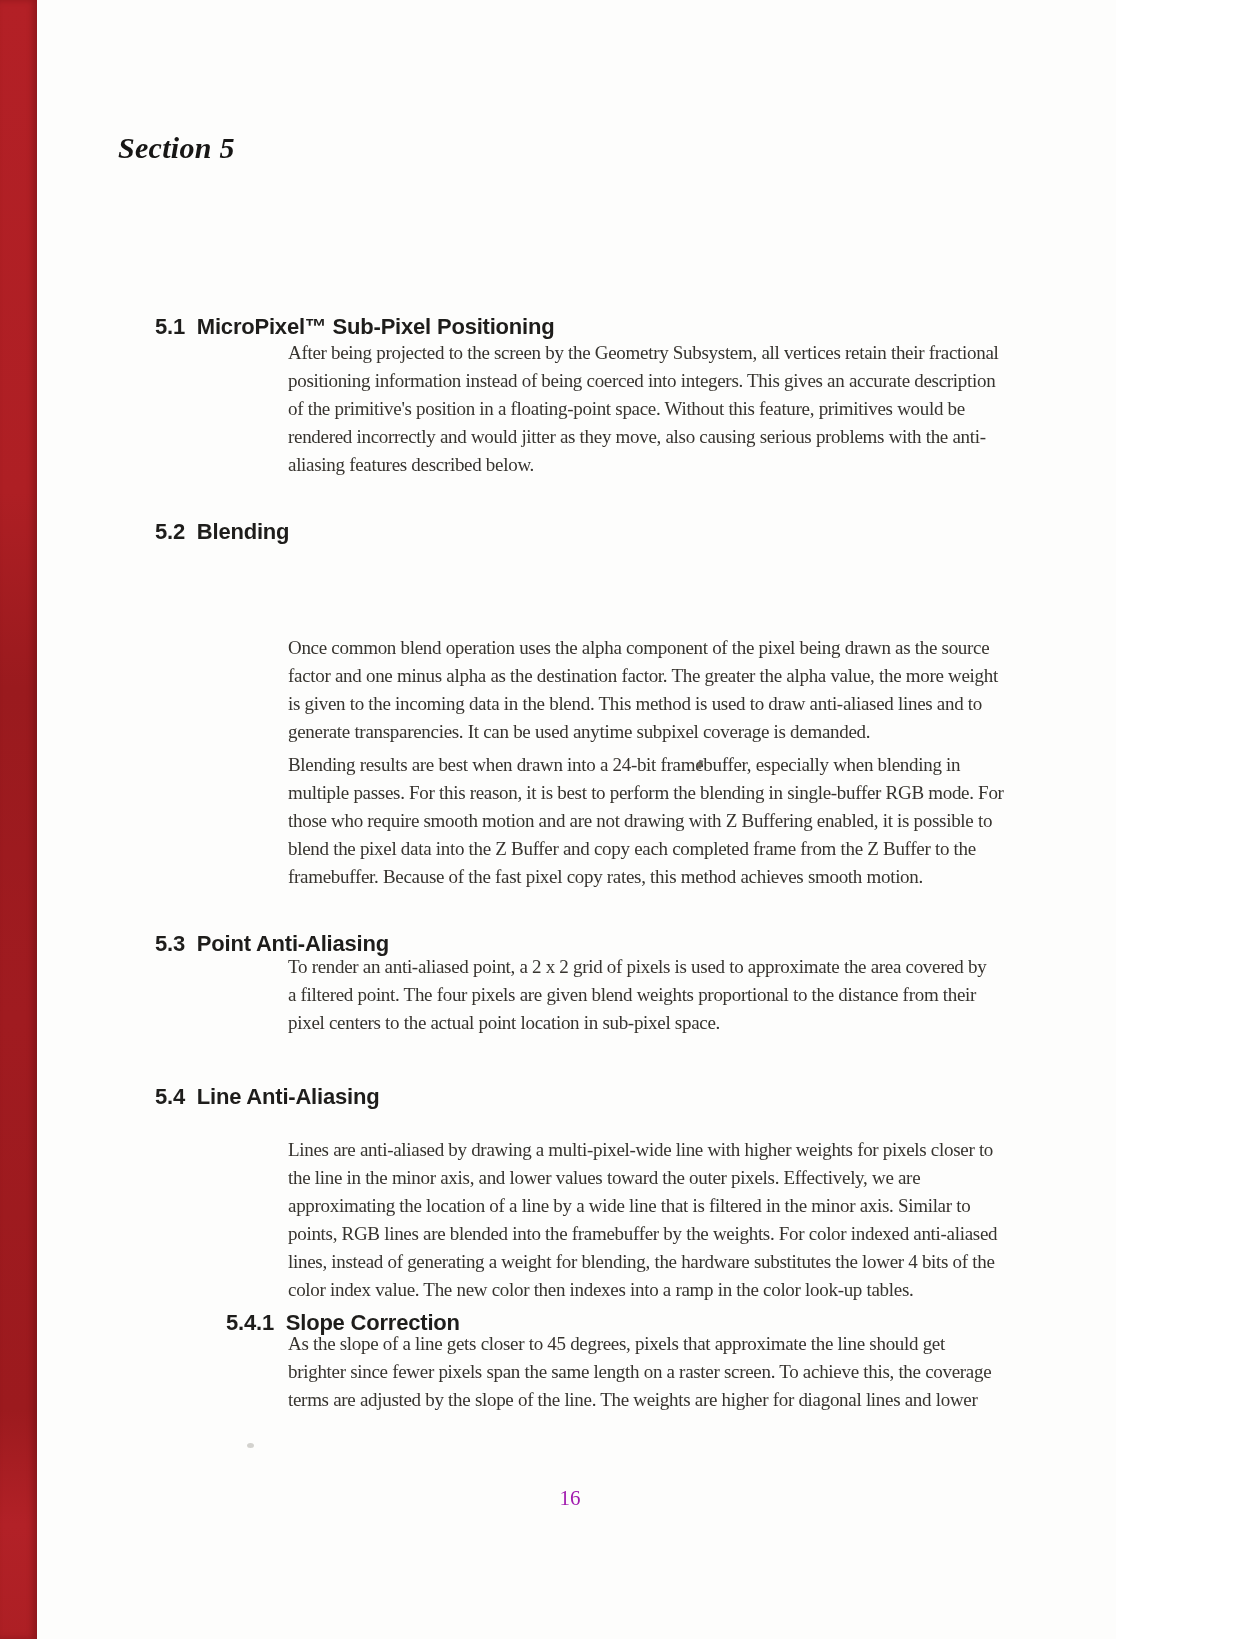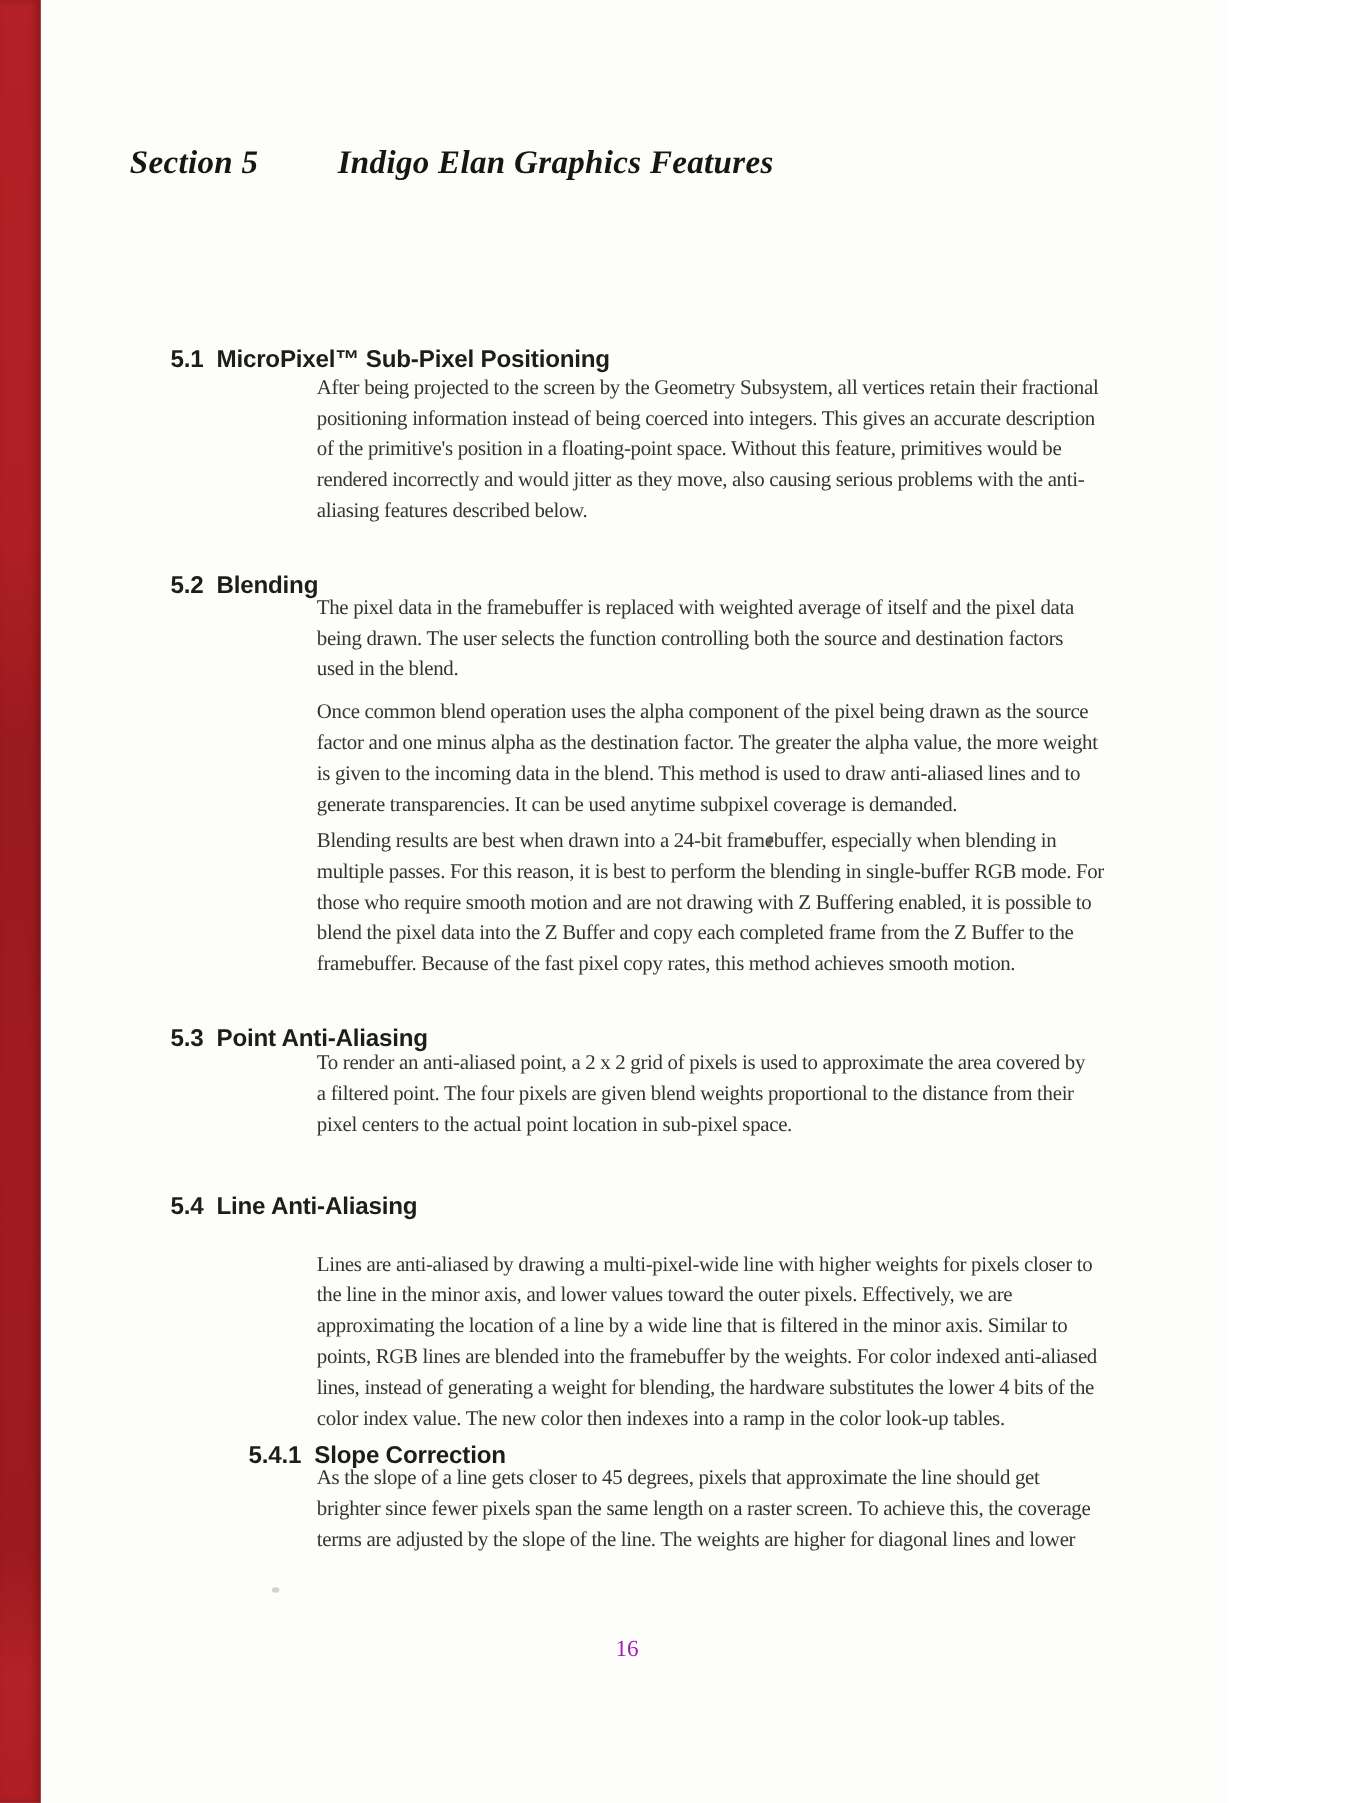"Indigo Elan Graphics Features" div.doc-title { html: <div>Indigo Elan Graphics Features</div> -> none }
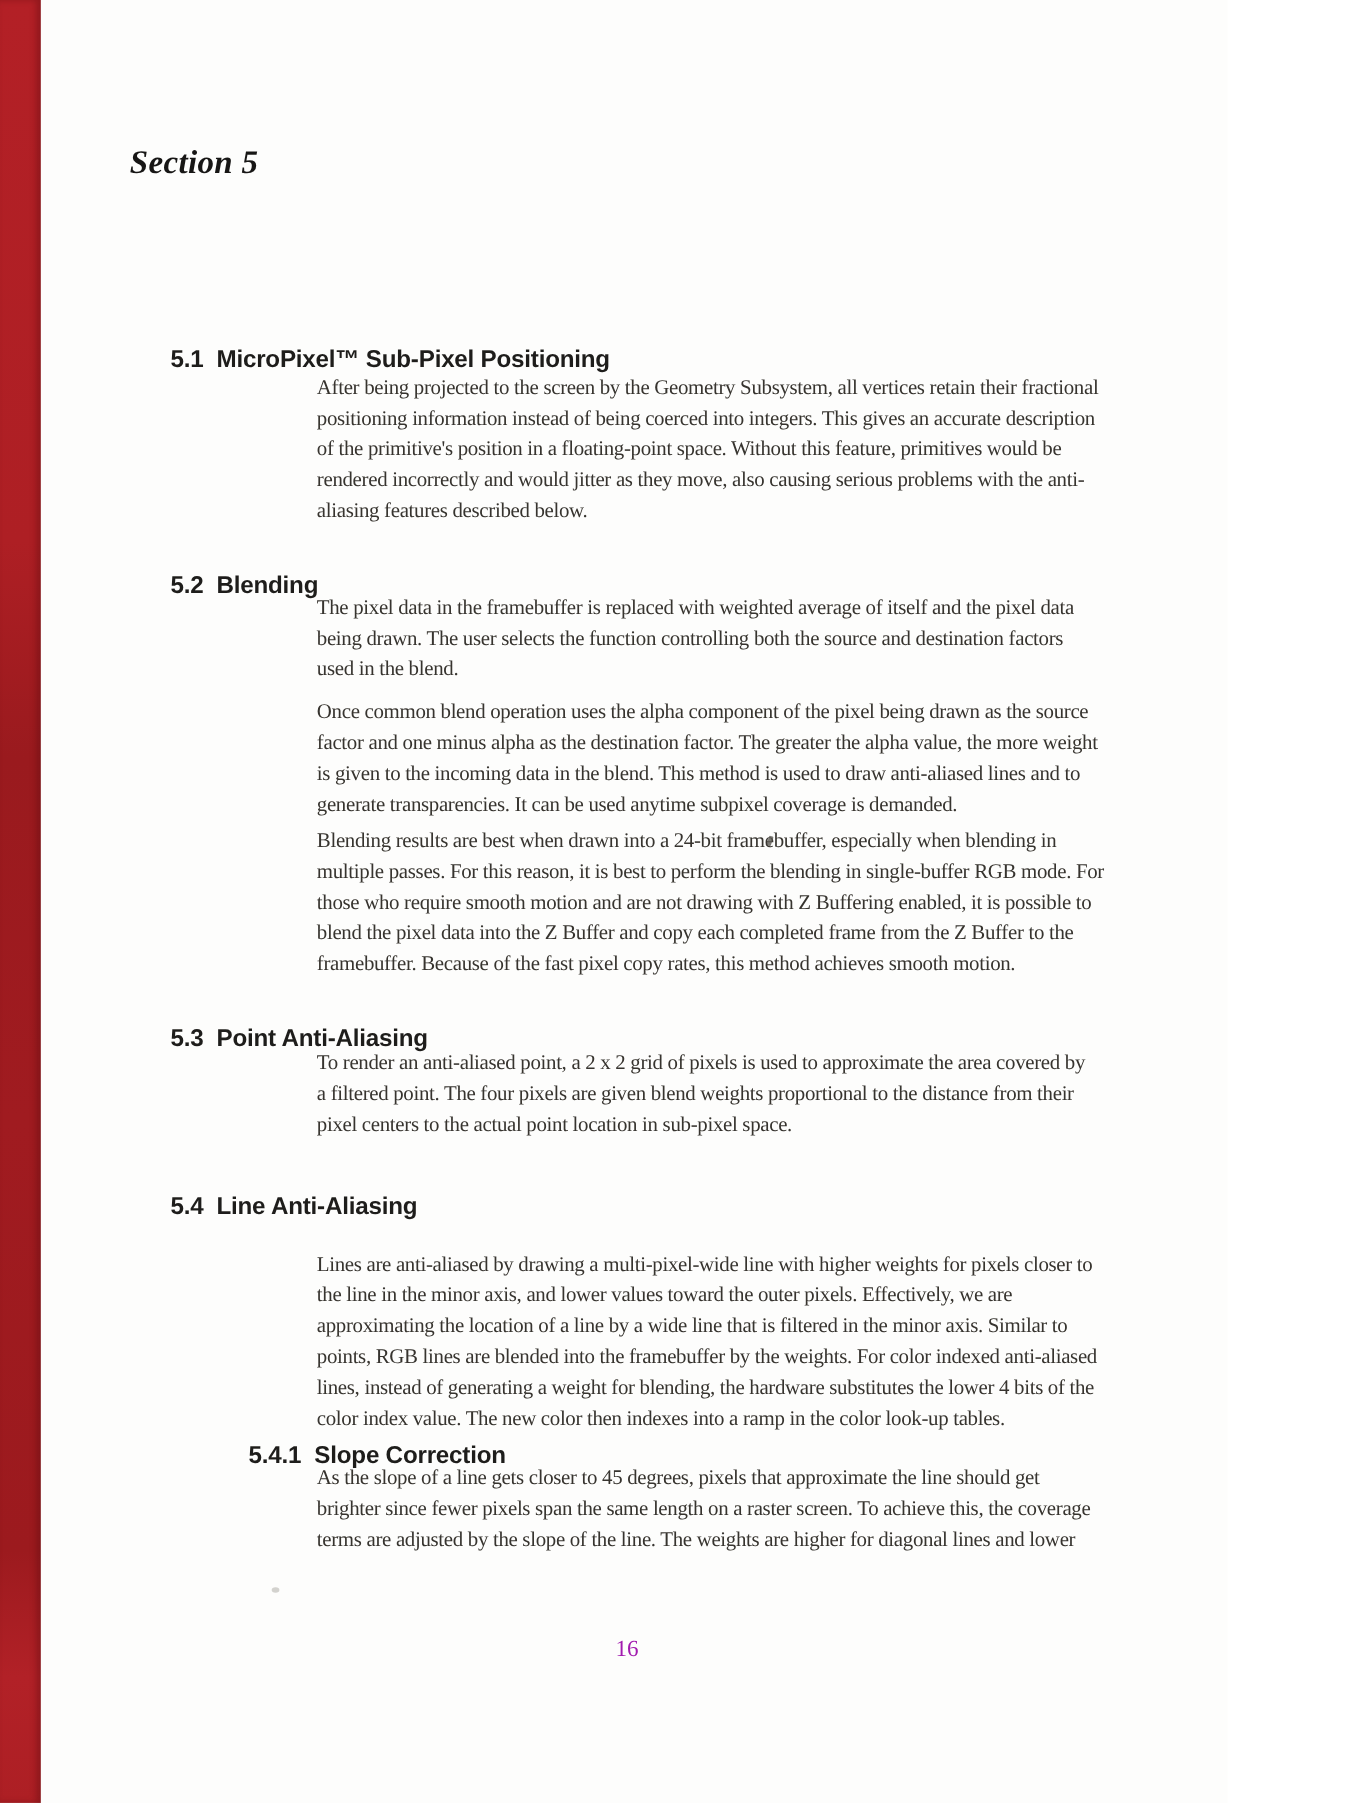"The pixel data in the" div.para { html: <div>The pixel data in the framebuffer is replaced with weighted average of itself and the pixel data being drawn. The user selects the function controlling both the source and destination factors used in the blend.</div> -> none }
